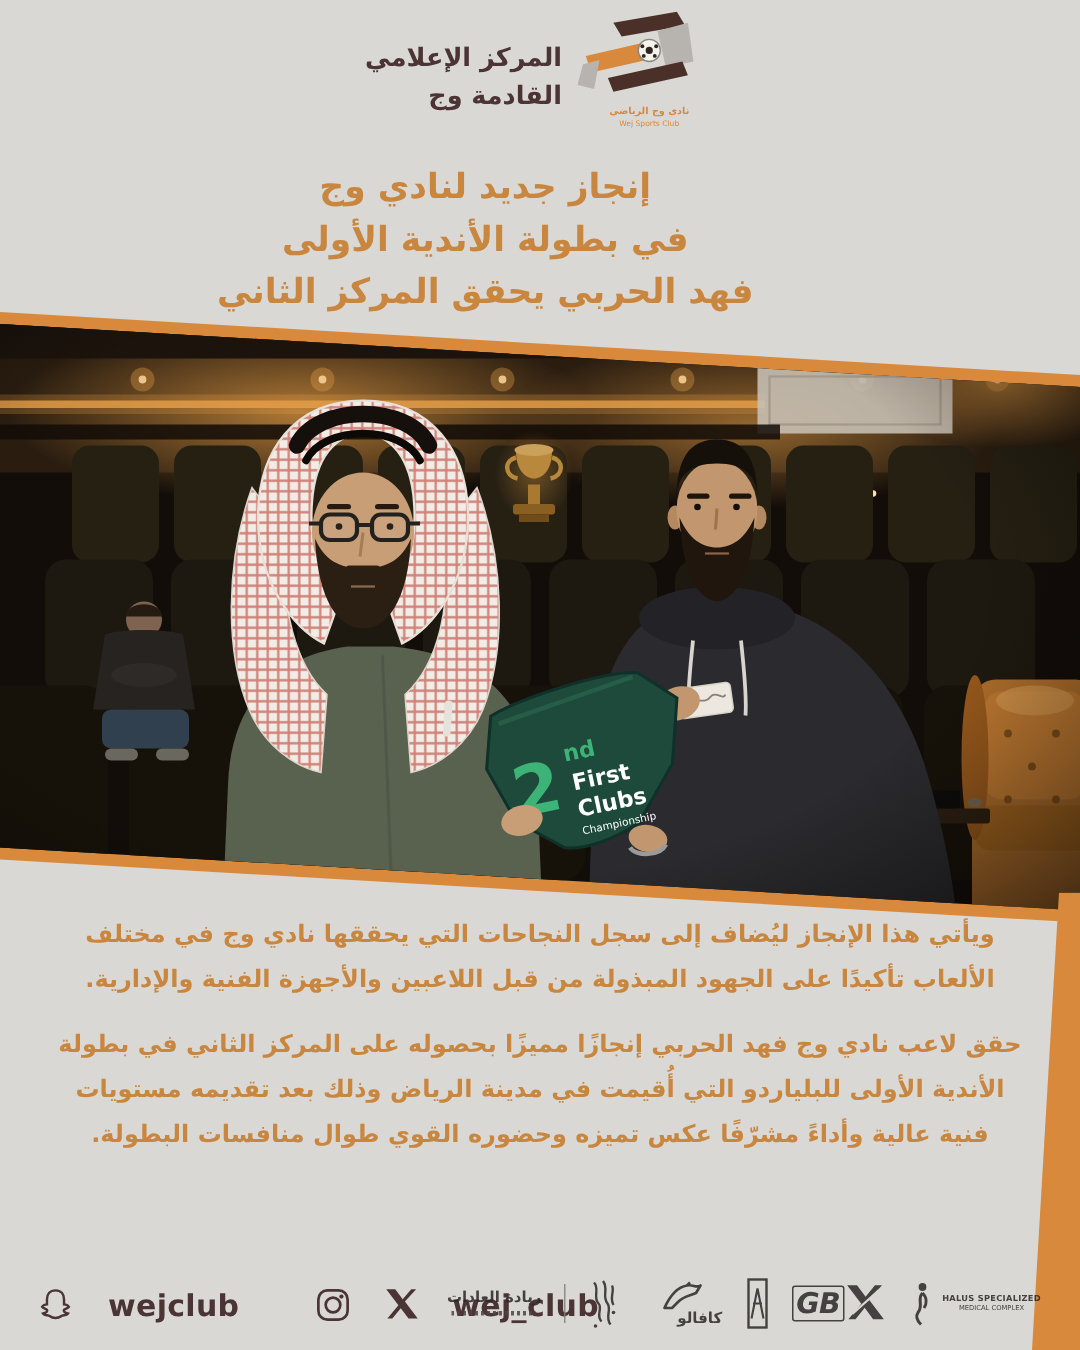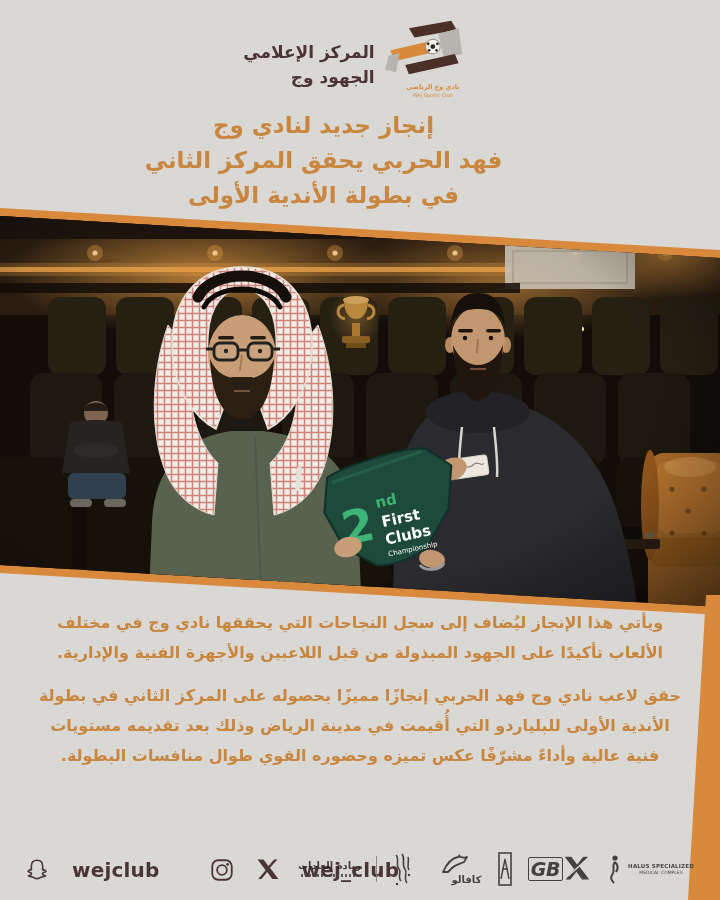"المركز الإعلامي" .header { top: 19px -> 6px }
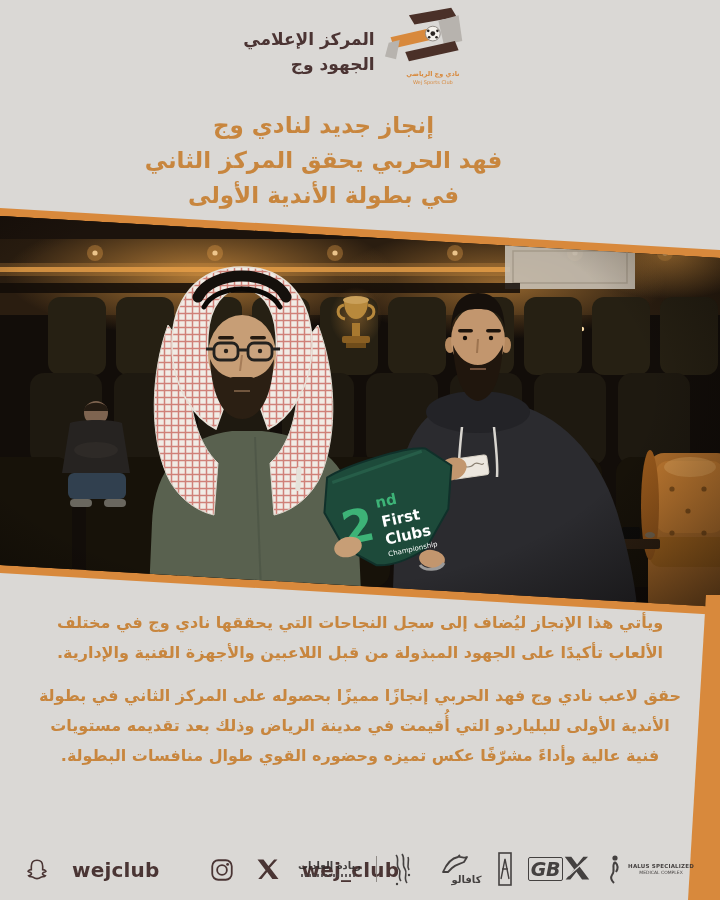"الجهود وج" div { text: الجهود -> القادمة }
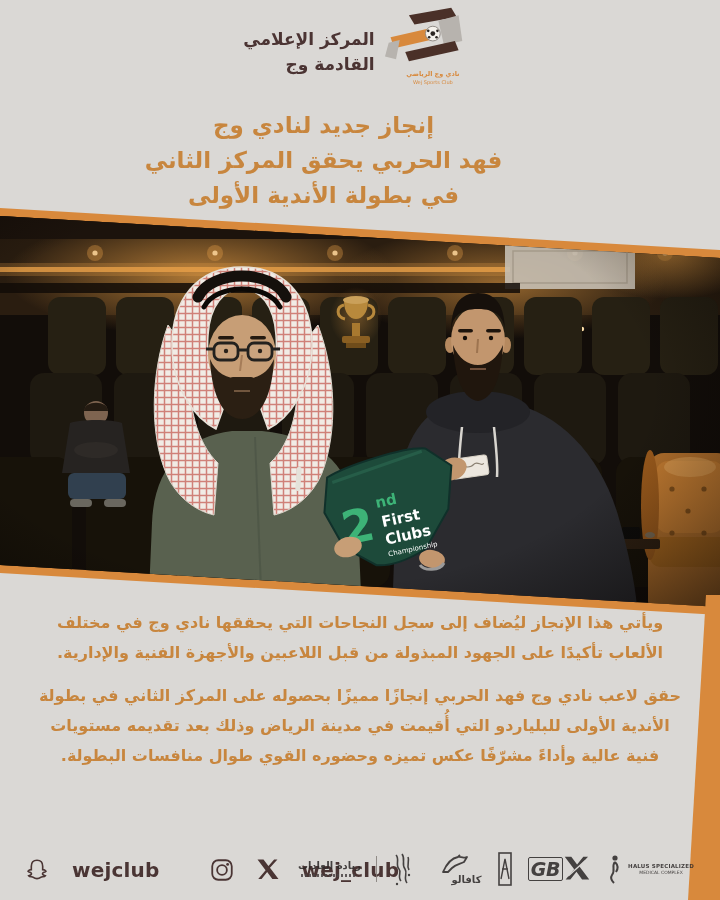"فهد الحربي يحقق المركز الثاني" div { order: before "في بطولة الأندية الأولى" -> after "في بطولة الأندية الأولى" }
